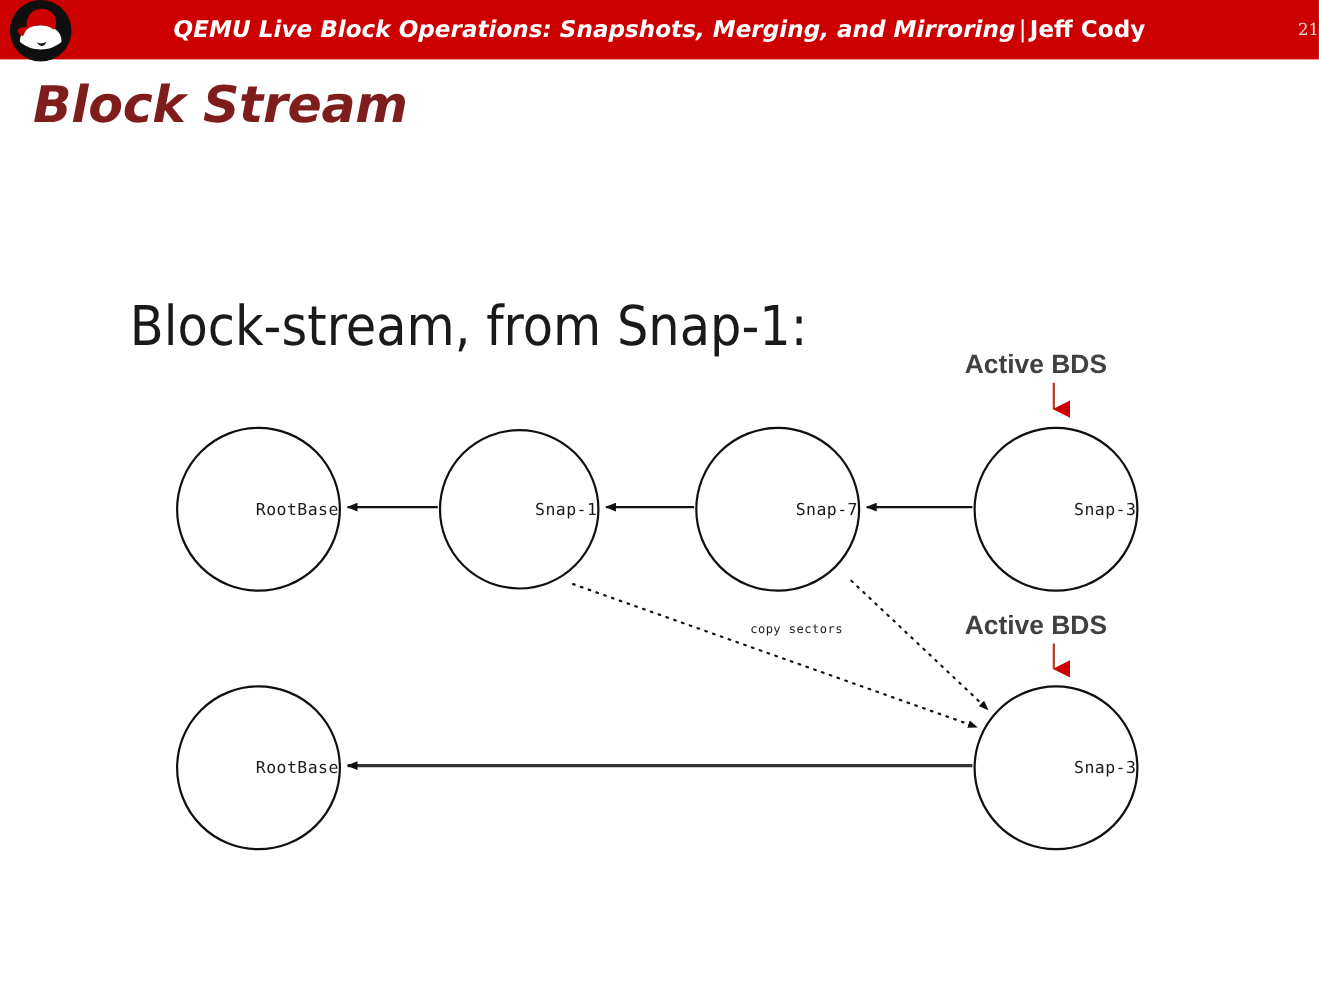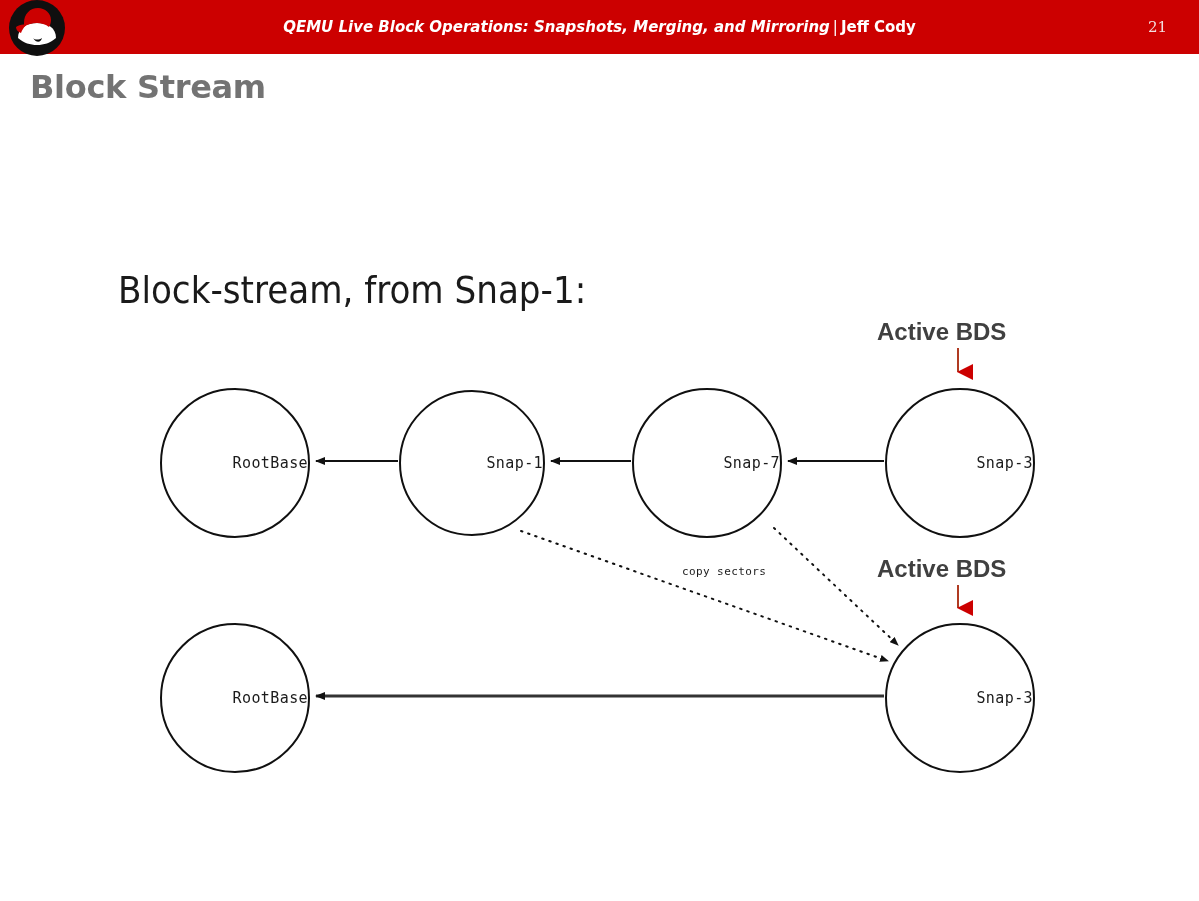"QEMU Live Block Operations: Snapshots," #header-title { font-size: 15px -> 21px }
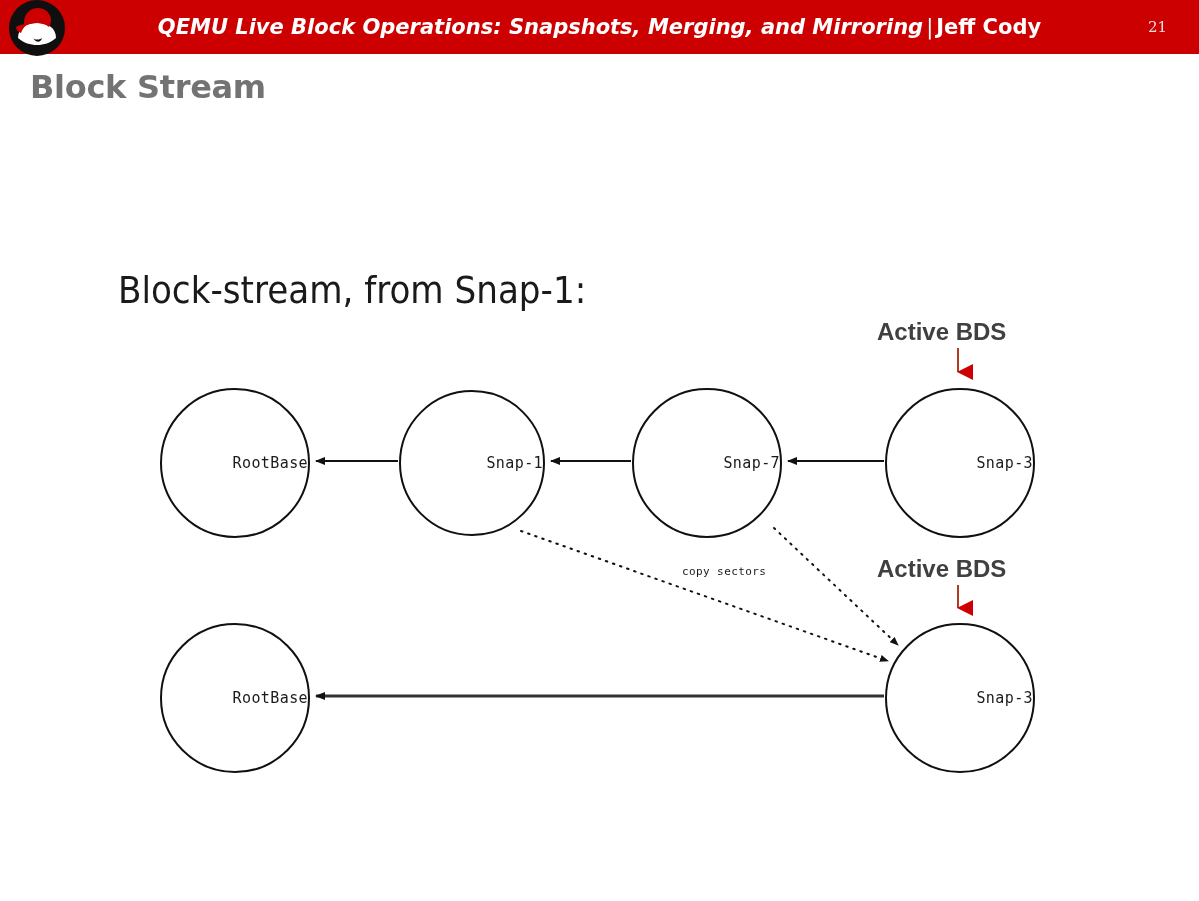"21" #page-number { right: 32px -> 0 }
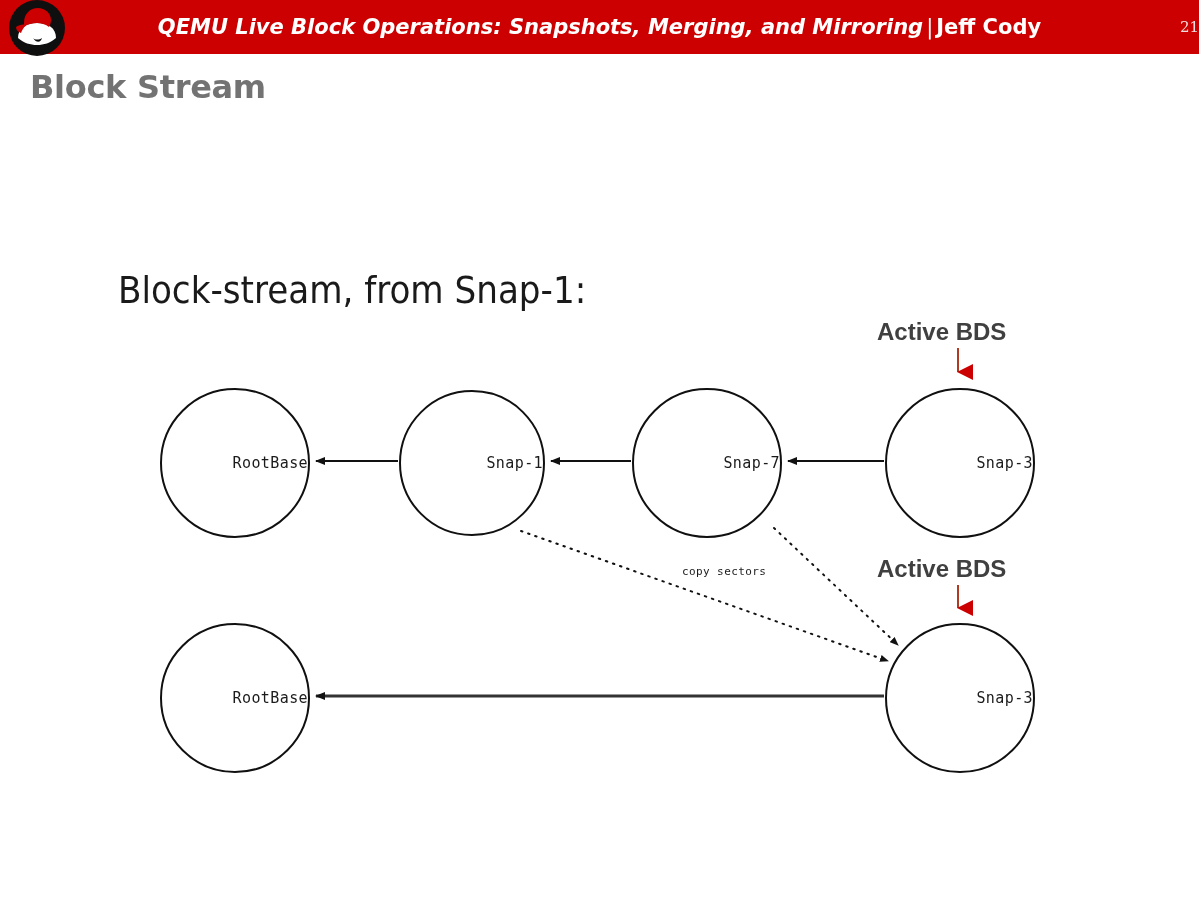"Block Stream" #slide-title { color: #737373 -> #7f1d1d; font-size: 32px -> 46px; font-style: none -> italic }
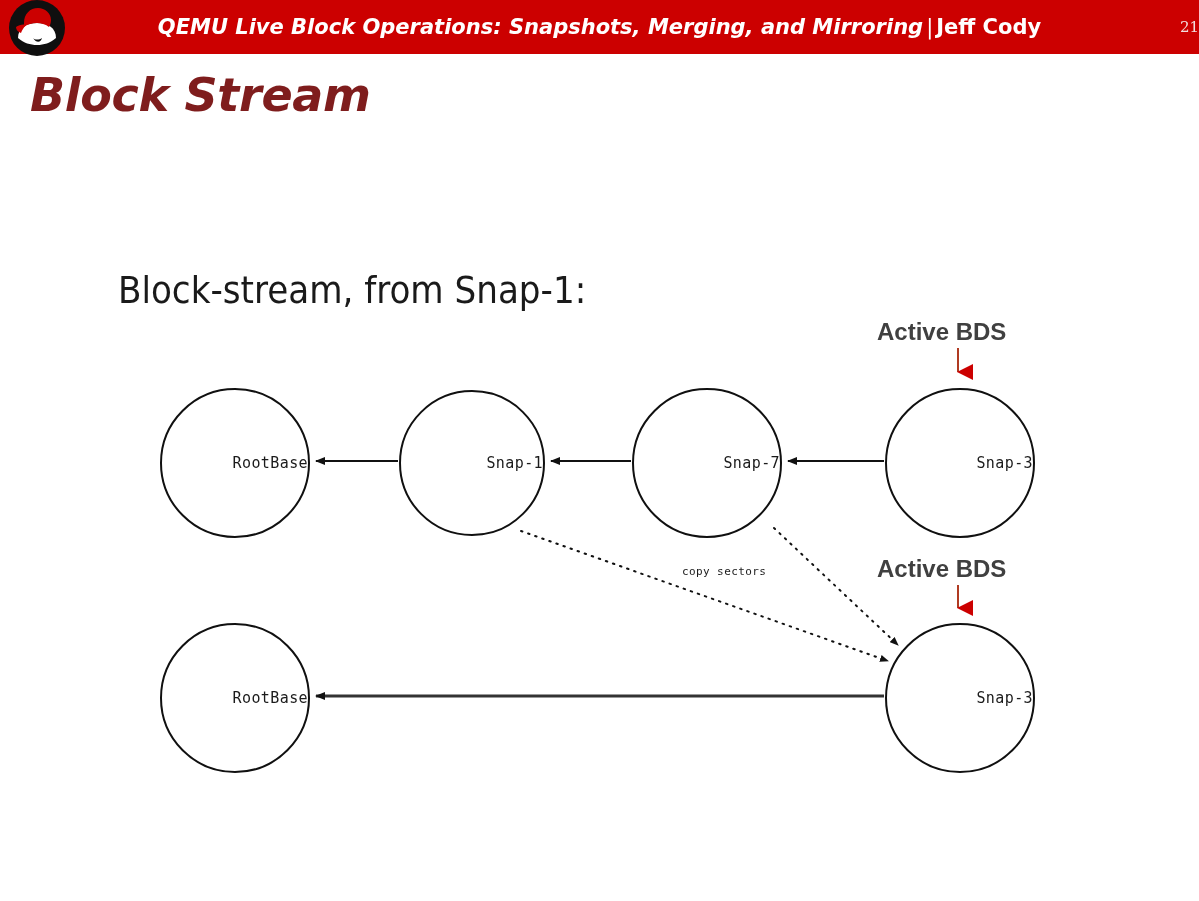"Block-stream, from Snap-1:" #subtitle { font-size: 38px -> 50px }
